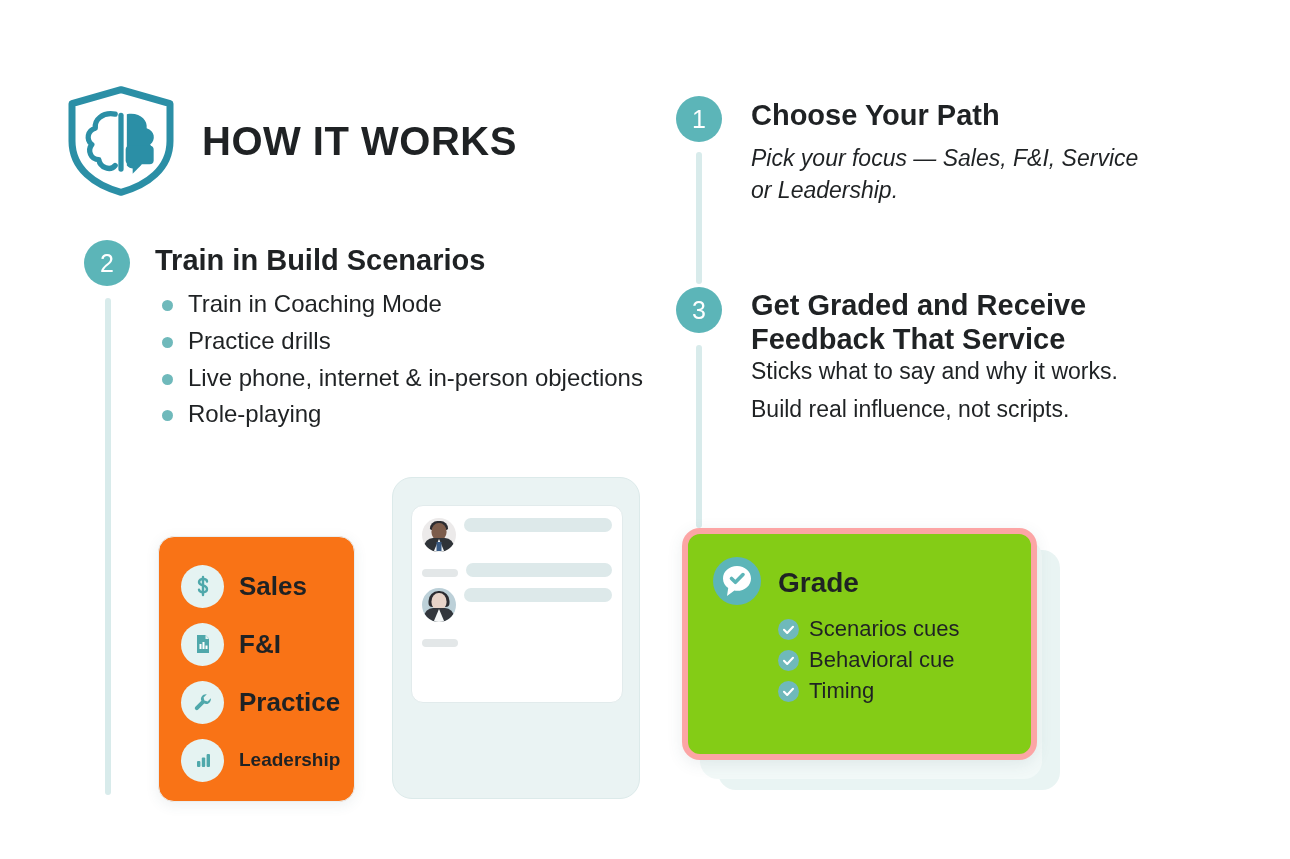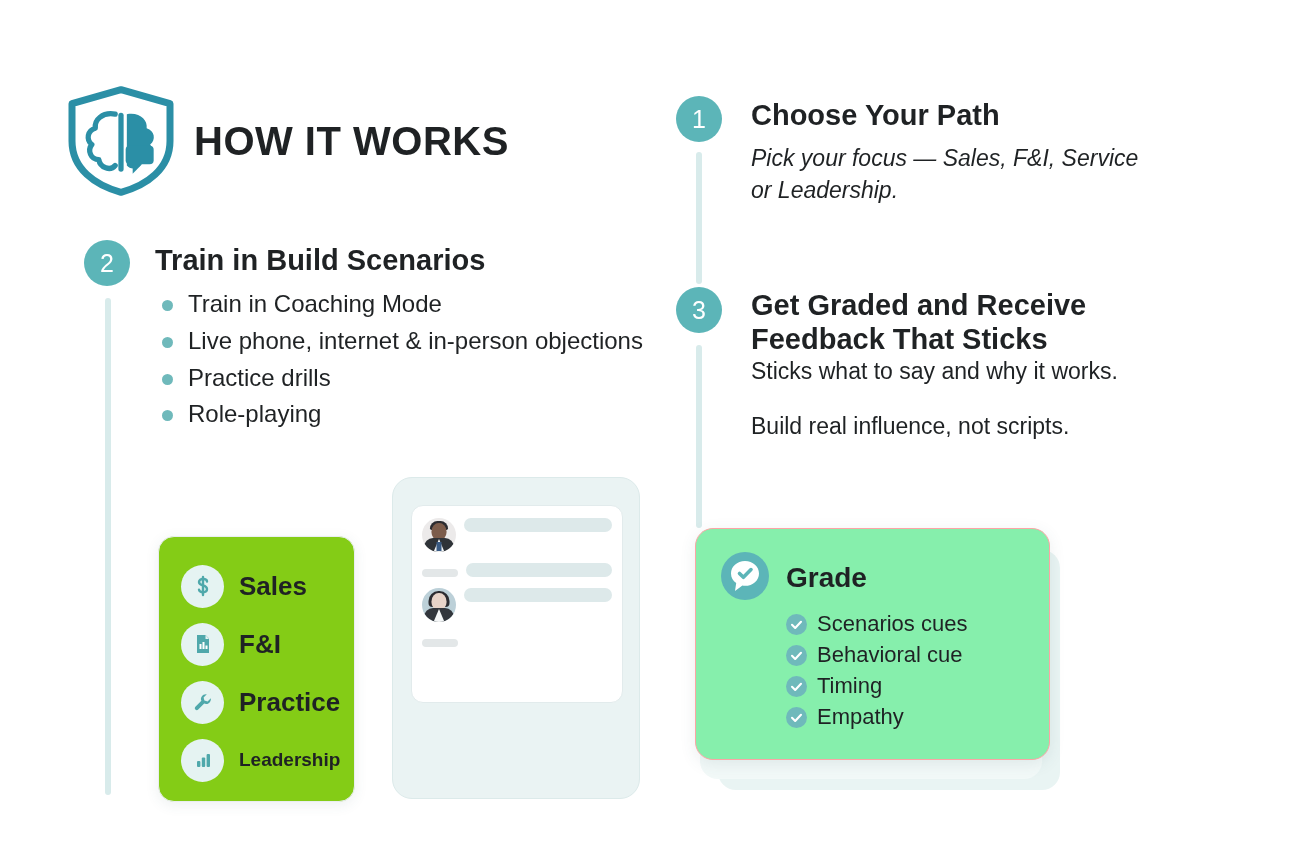"HOW IT WORKS" .header { gap: 14px -> 22px }
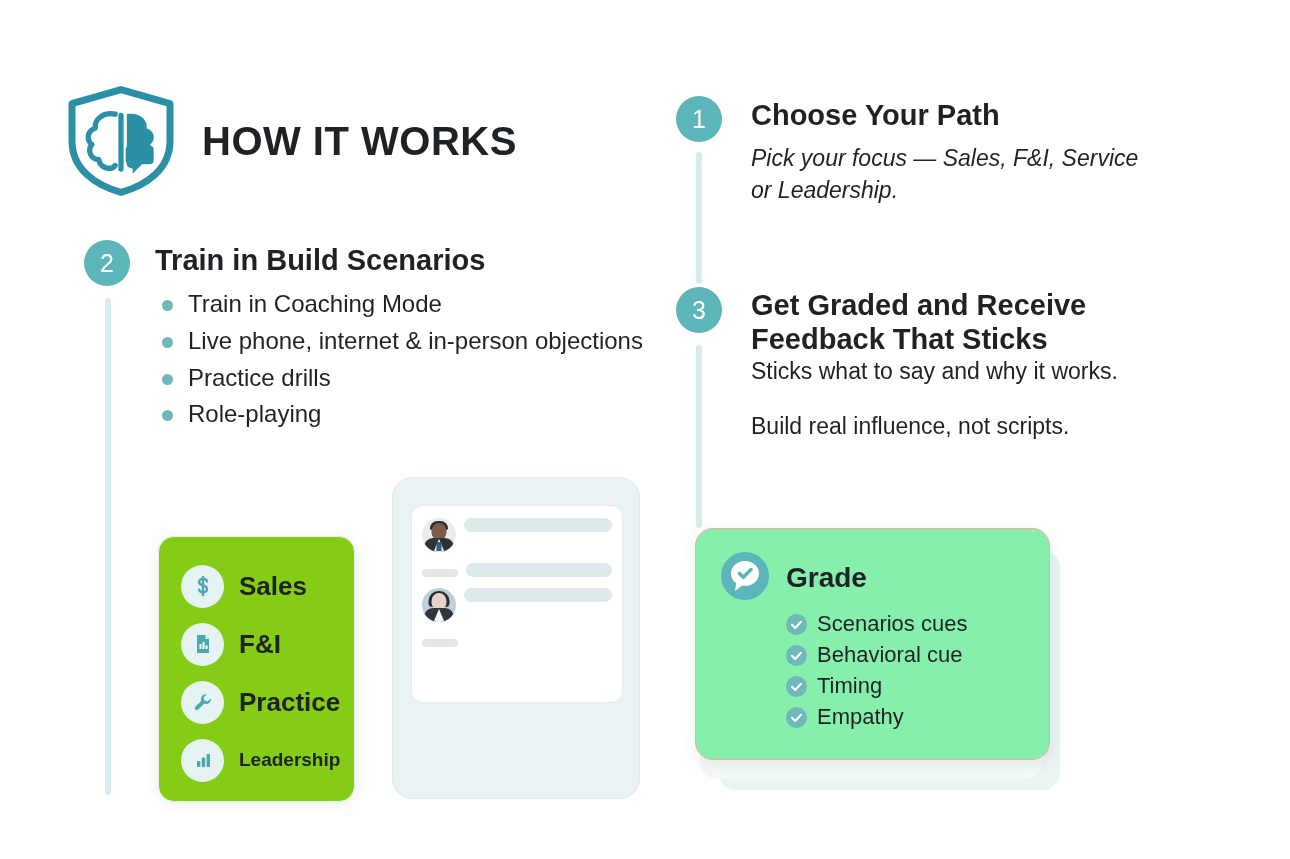"Get Graded and Receive Feedback" div.step-title { text: Sticks -> Service }
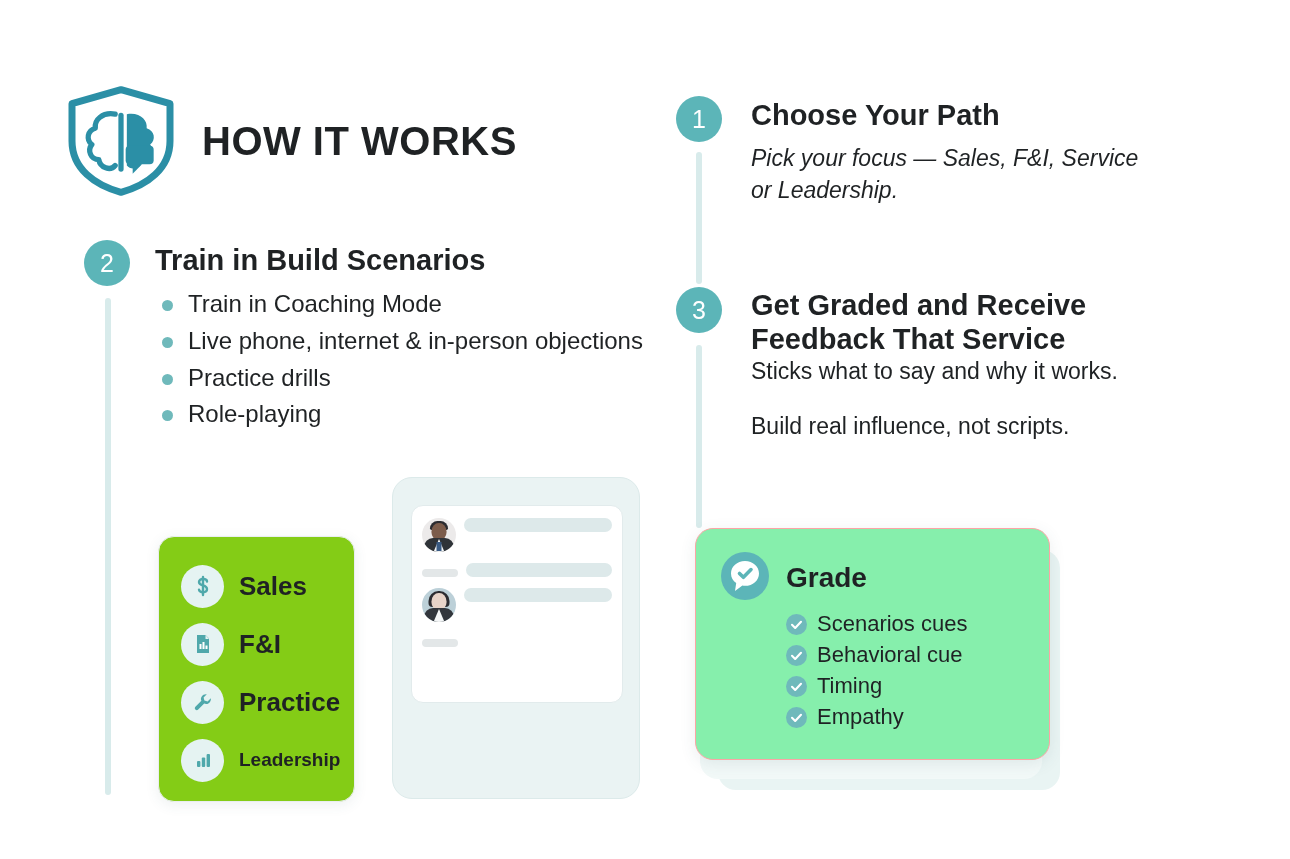"Live phone, internet & in-person" li { order: before "Practice drills" -> after "Practice drills" }
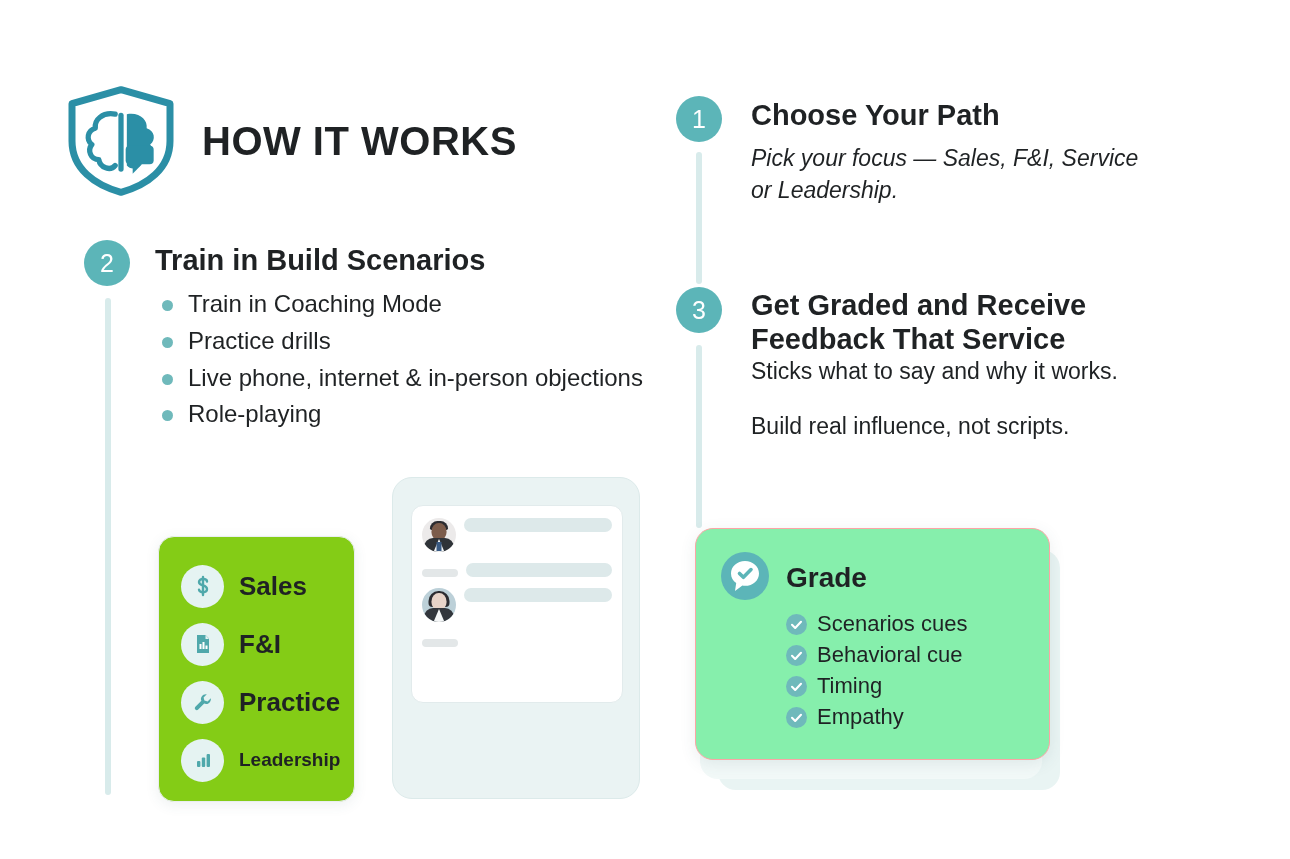"Build real influence, not scripts." .step-body + .step-body { margin-top: 23px -> 6px }
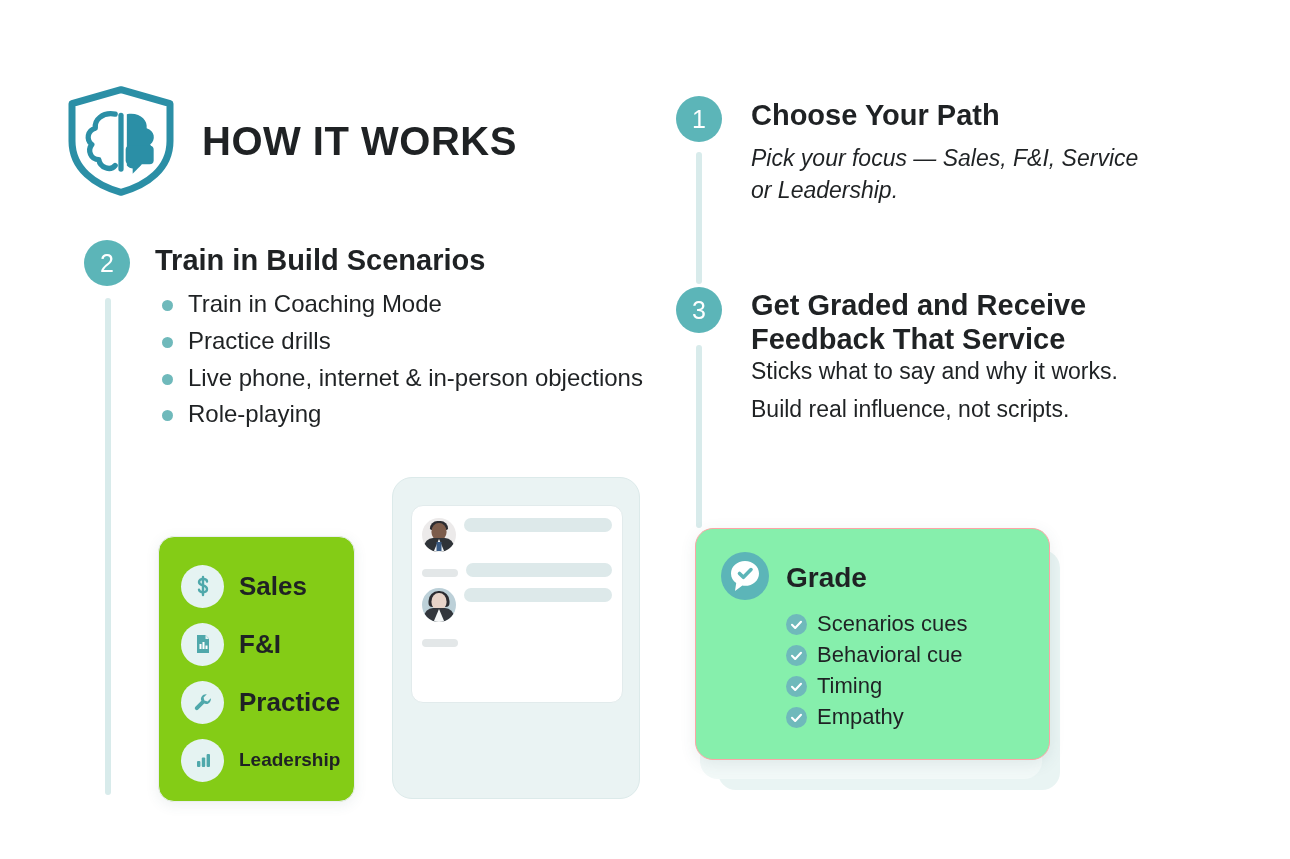"Sales" .paths-card { background: #84cc16 -> #f97316 }
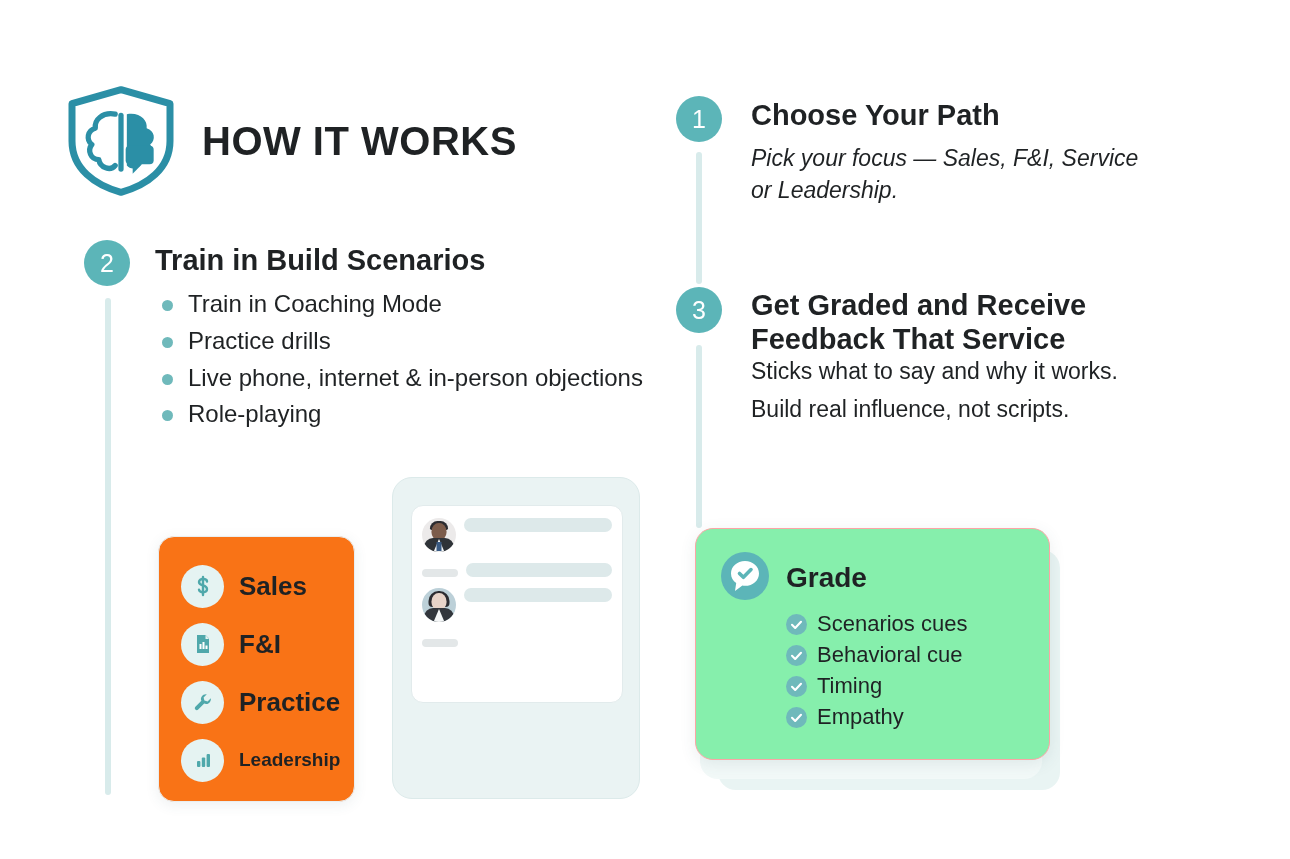"Grade" .grade-card { background: #86efac -> #84cc16; border: 1px solid #fca5a5 -> 6px solid #fca5a5; left: 13px -> 0 }
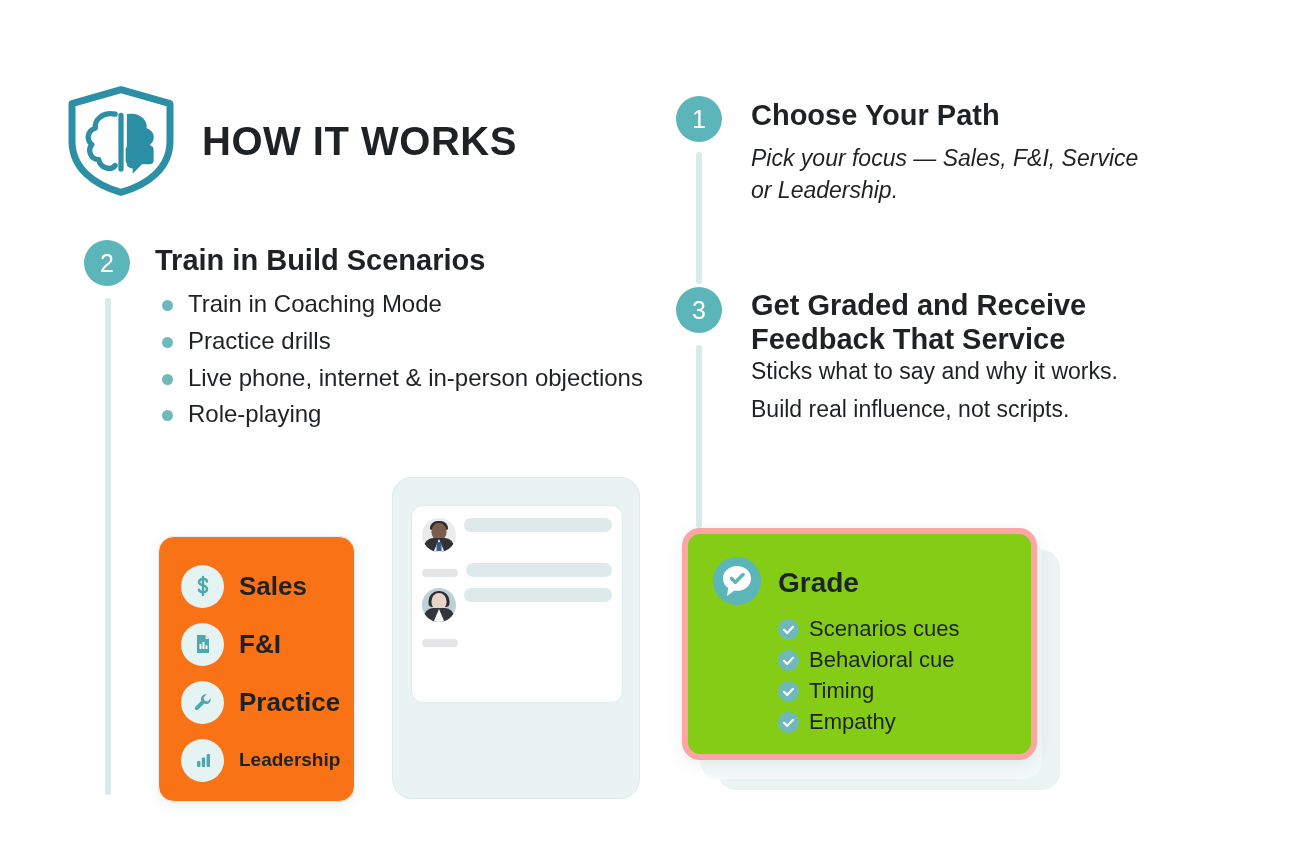"Empathy" li { html: <li> <svg> <circle></circle> <path></path> </svg> <span>Empathy</span> </li> -> none }
